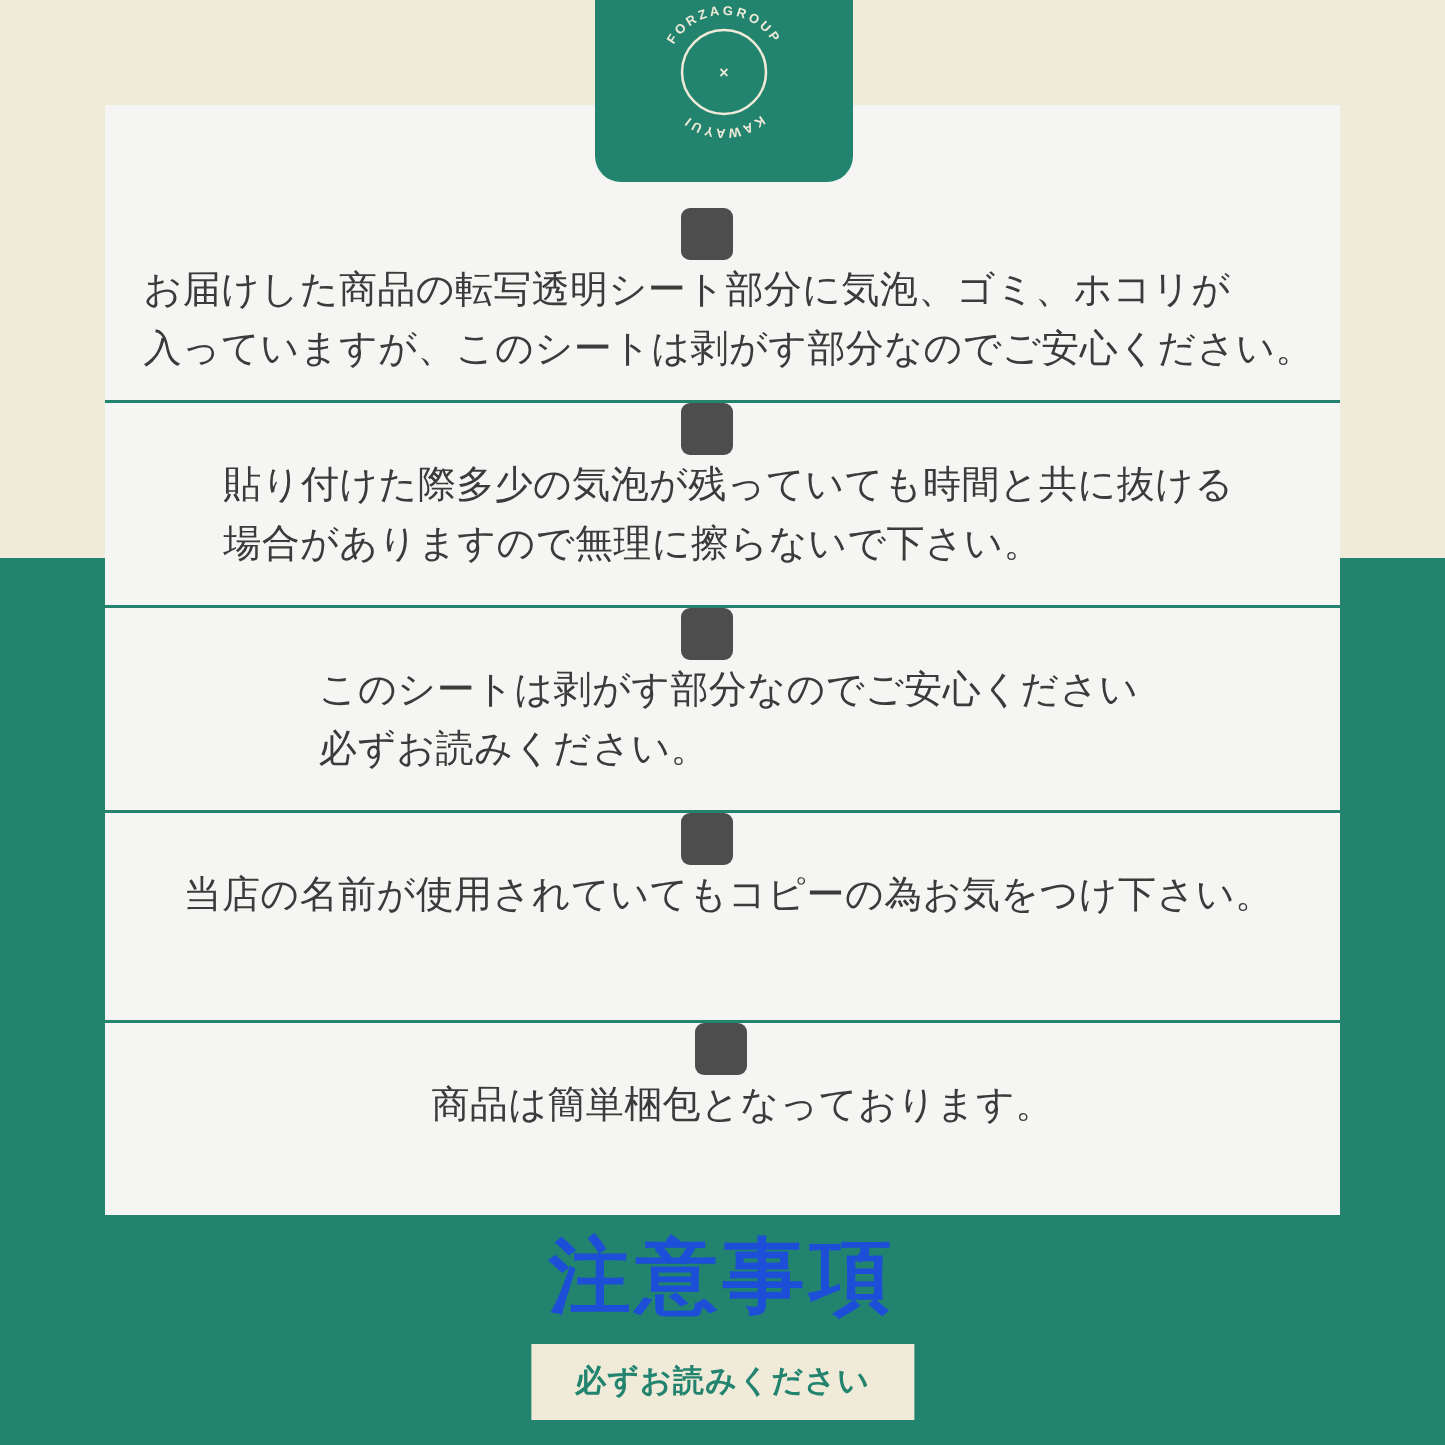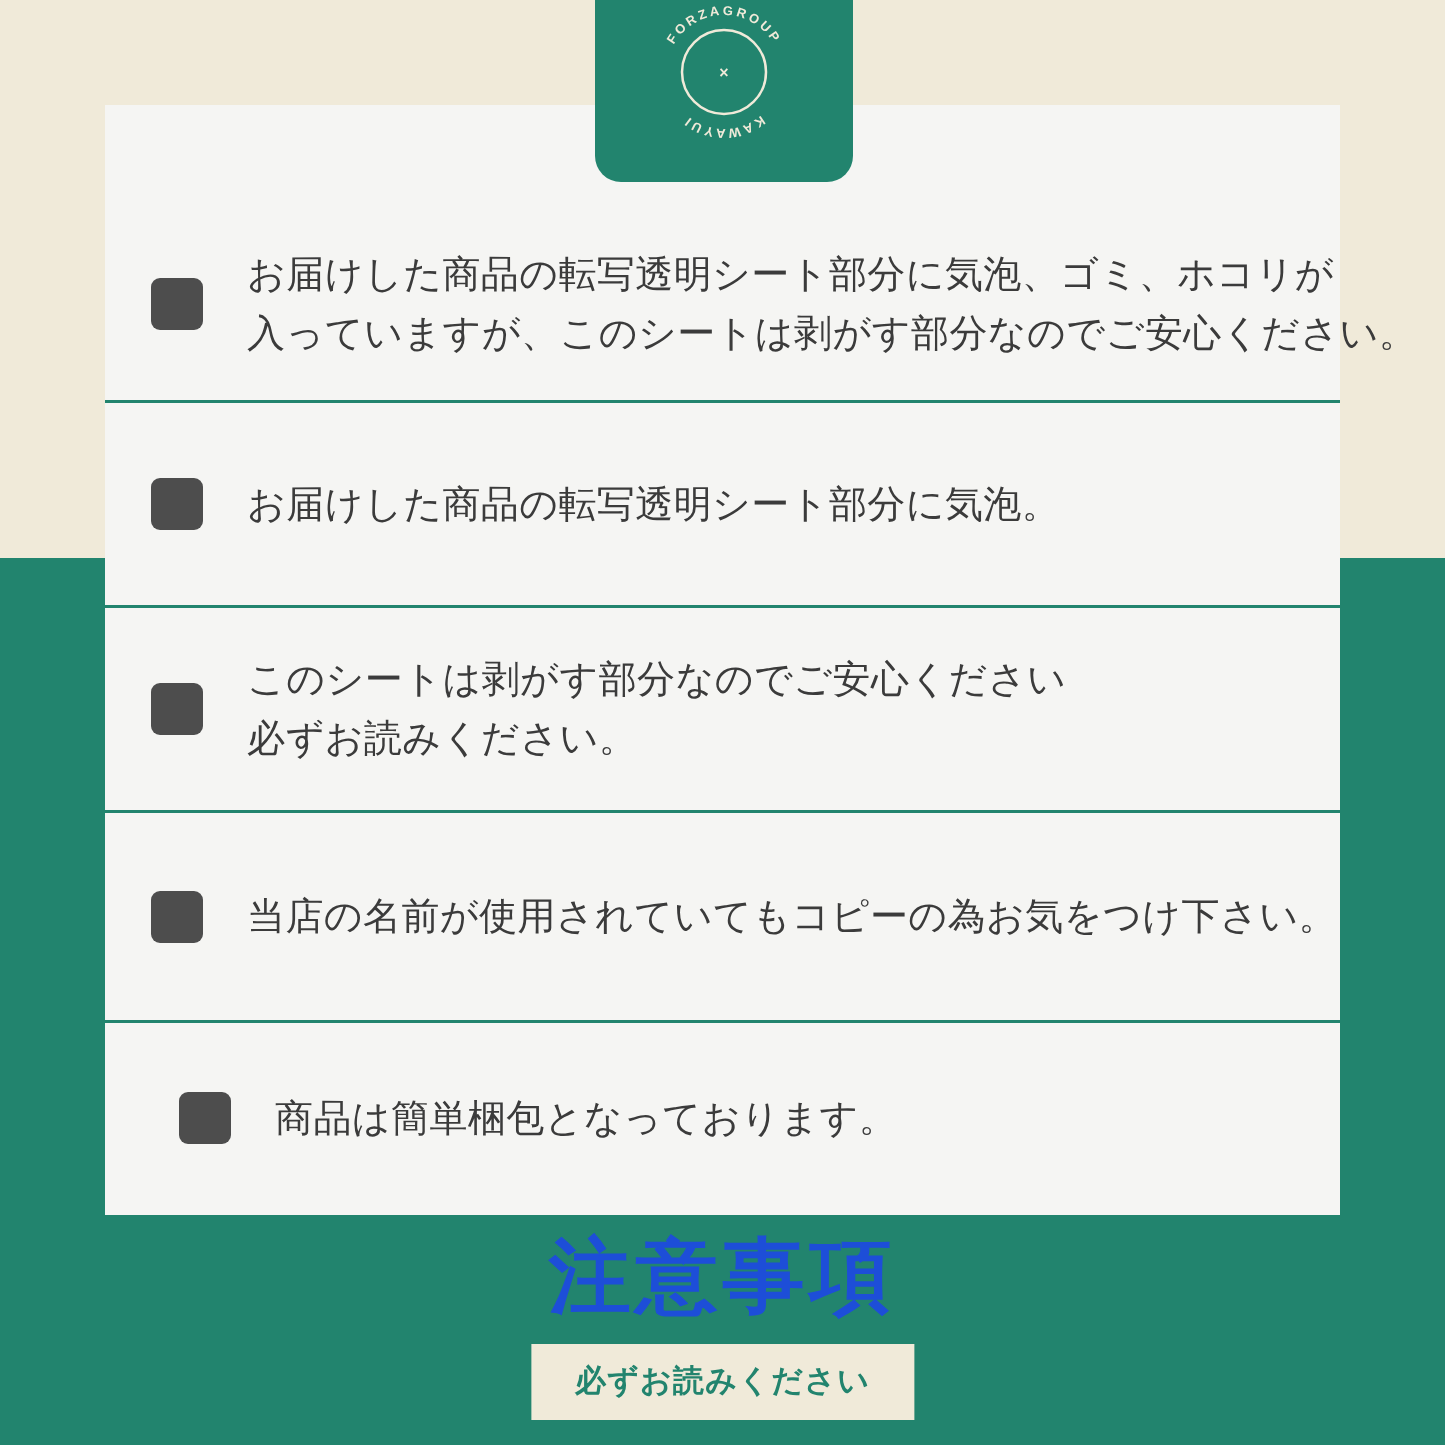"お届けした商品の転写透明シート部分に気泡、ゴミ、ホコリが" .notice-row { flex-direction: none -> column }
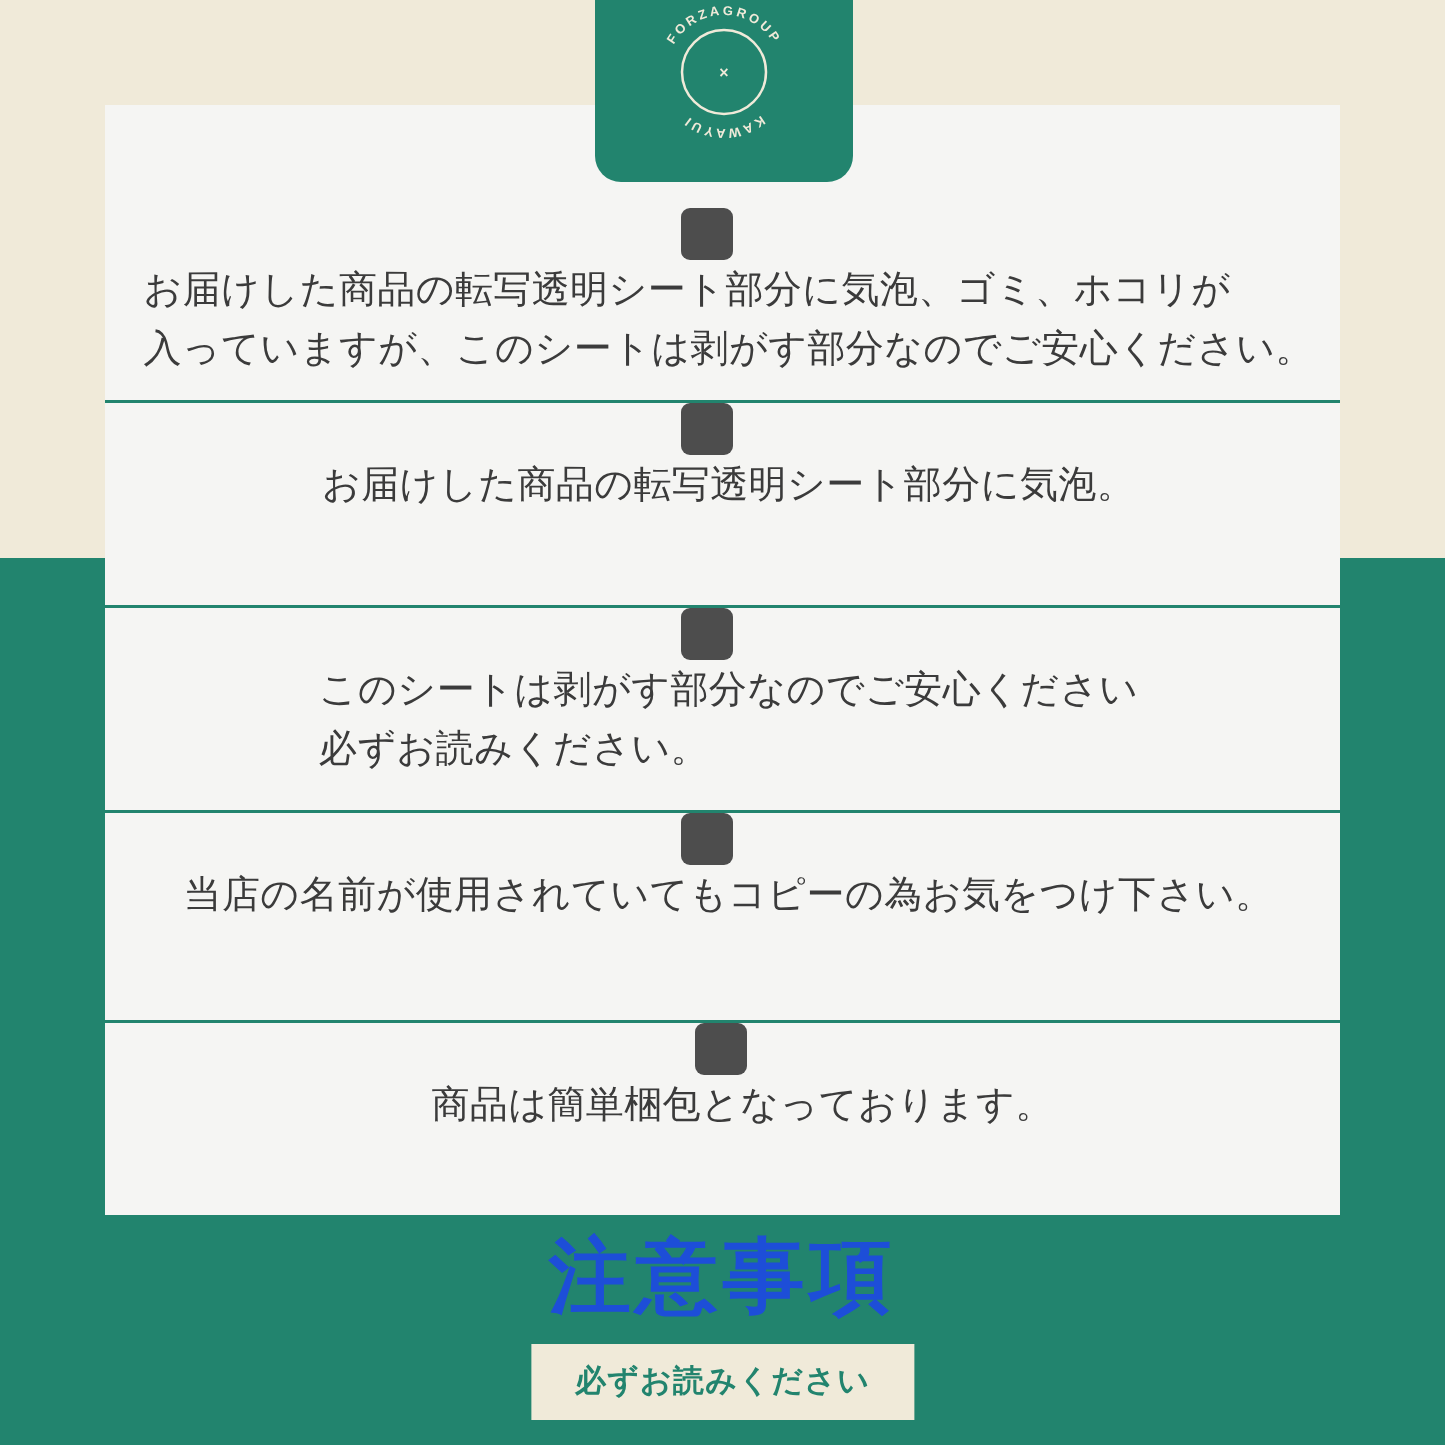"貼り付けた際多少の気泡が残っていても時間と共に抜ける" span.line { html: none -> <span>貼り付けた際多少の気泡が残っていても時間と共に抜ける</span> }
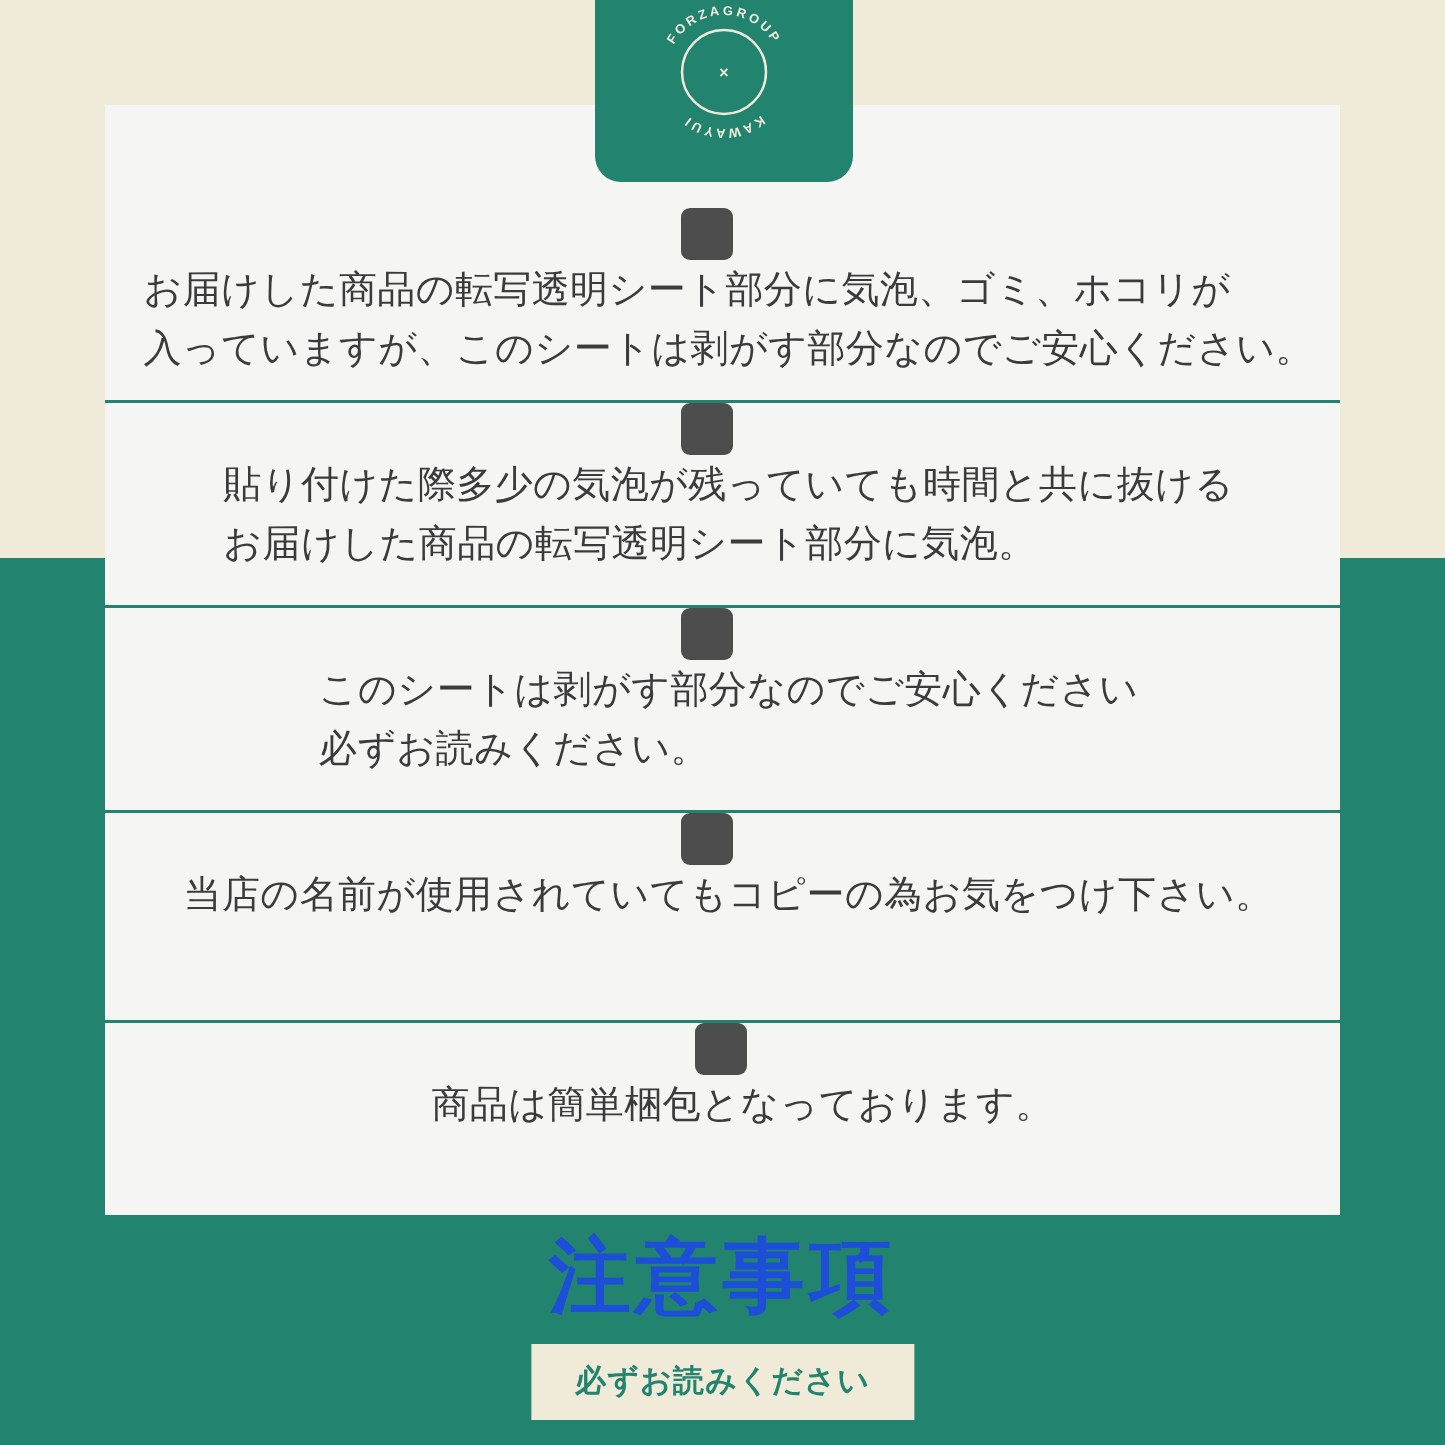"お届けした商品の転写透明シート部分に気泡。" span.line { text: お届けした商品の転写透明シート部分に気泡 -> 場合がありますので無理に擦らないで下さい }
